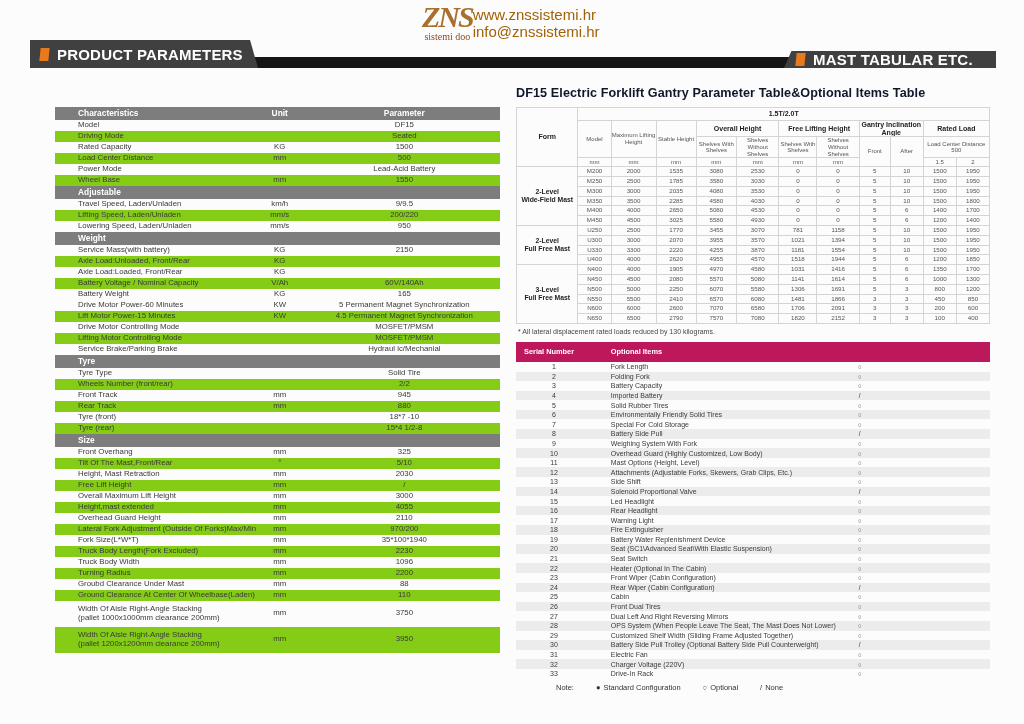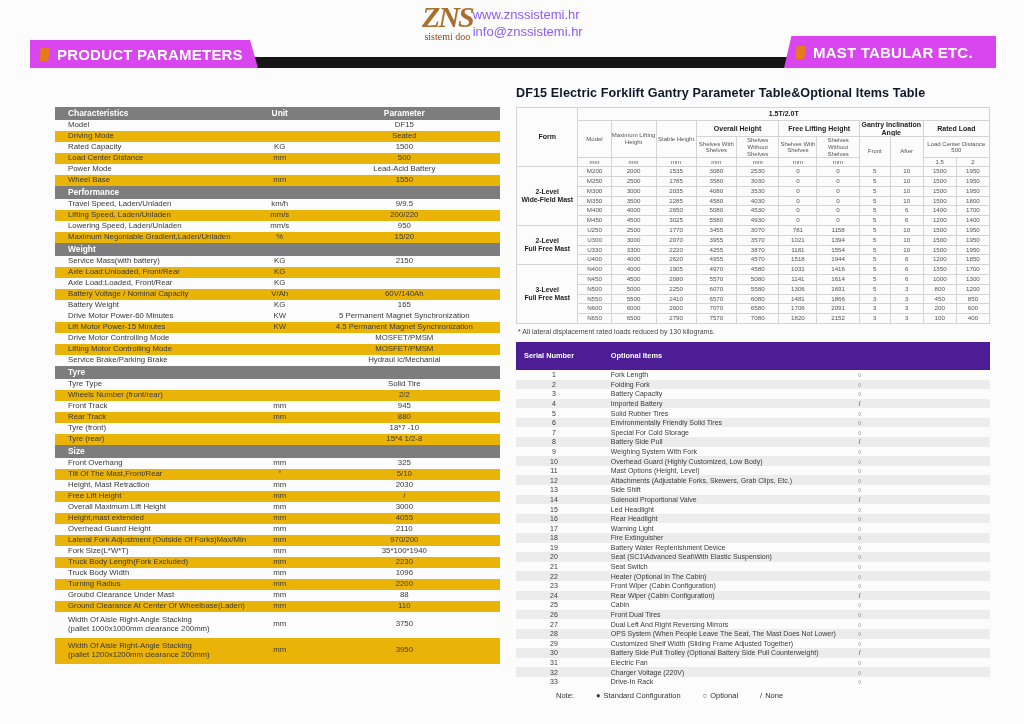"www.znssistemi.hr" .contact { color: #8b5cf6 -> #a16207; font-size: 13px -> 15px }
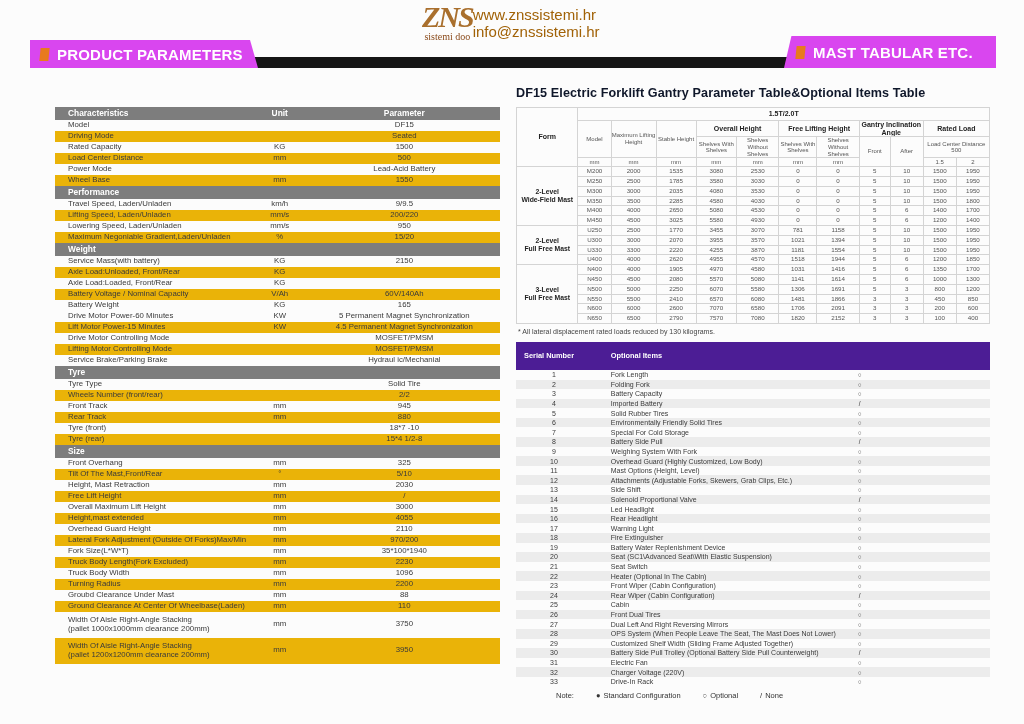"PRODUCT PARAMETERS" .banner-box { background: #d946ef -> #404040 }
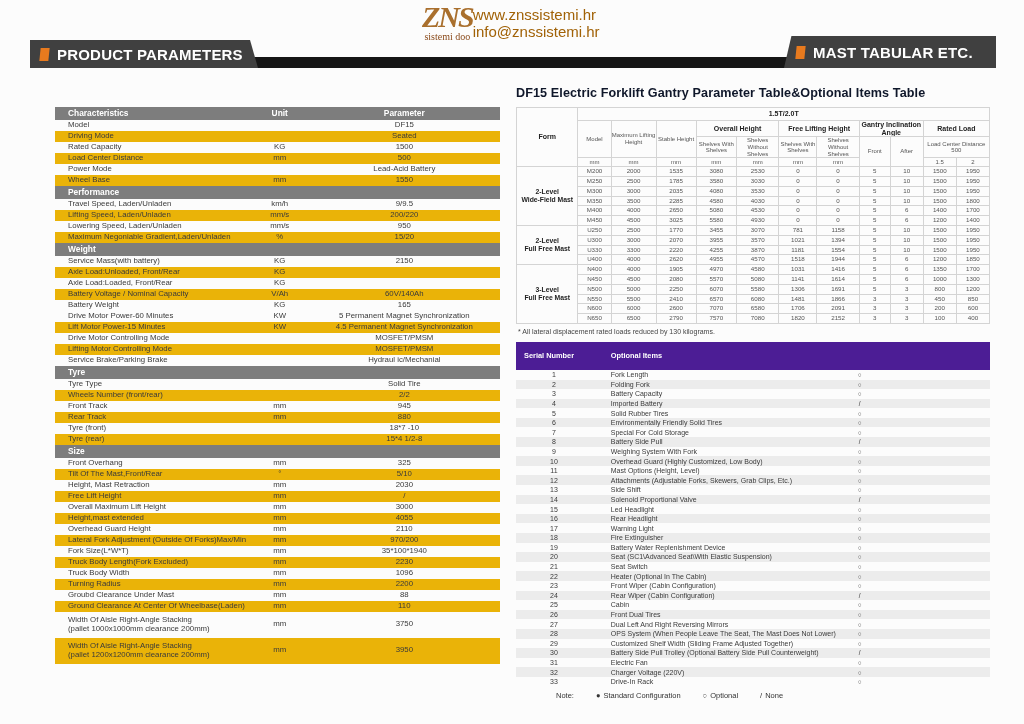"MAST TABULAR ETC." .banner-right { height: 32px -> 17px }
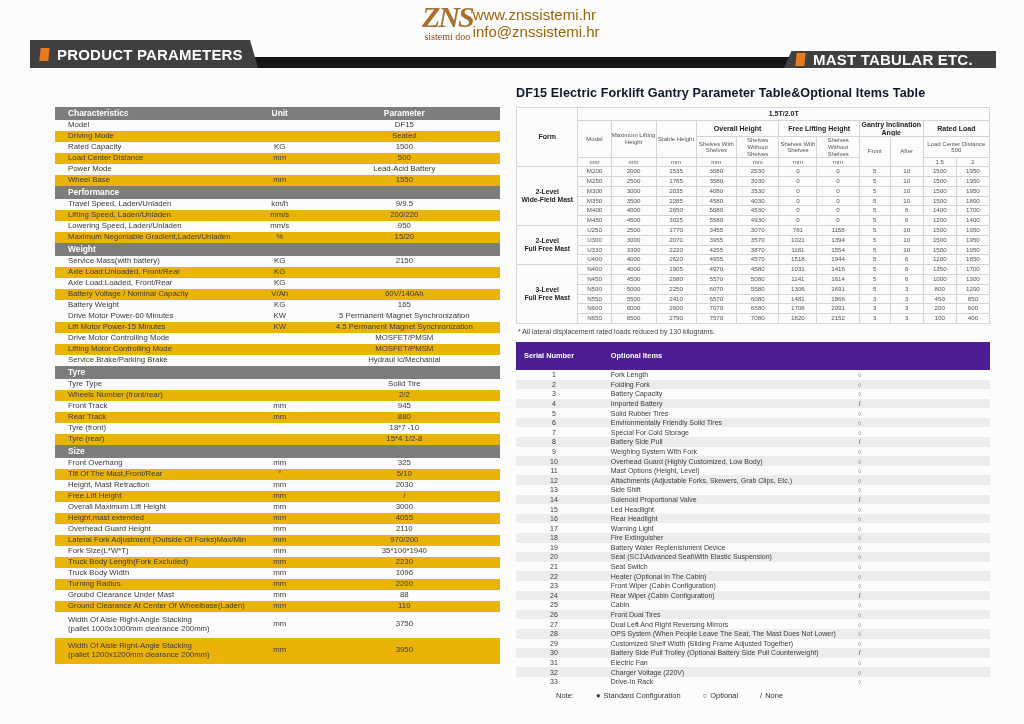"Characteristics" .sc-label { padding-left: 13px -> 23px }
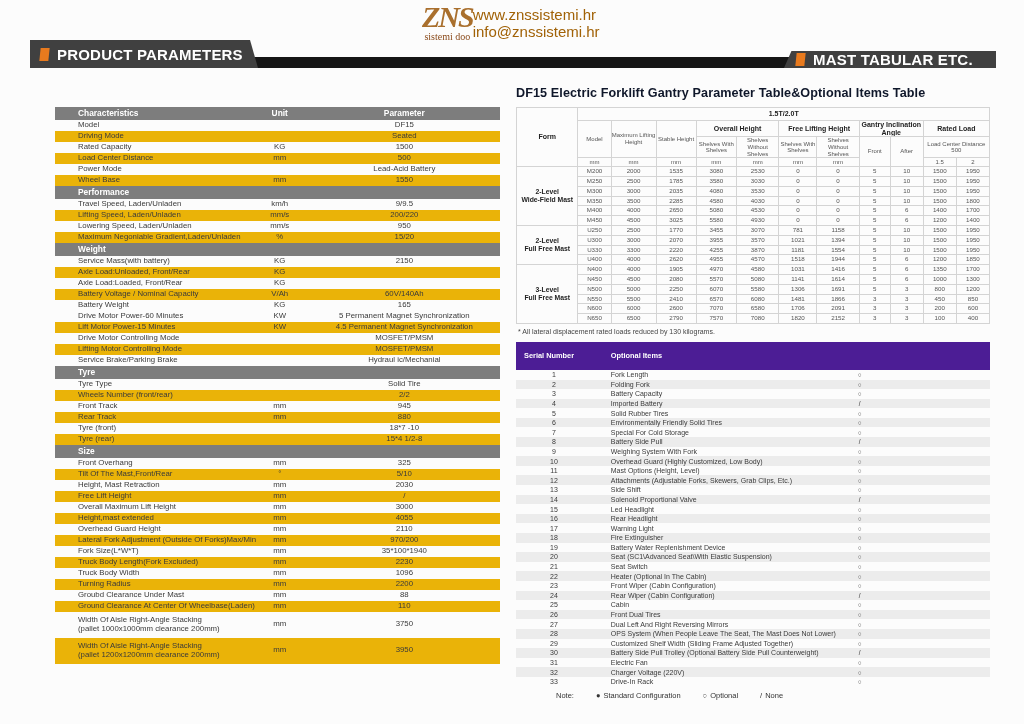"Driving Mode" .srow.alt { background: #eab308 -> #84cc16 }
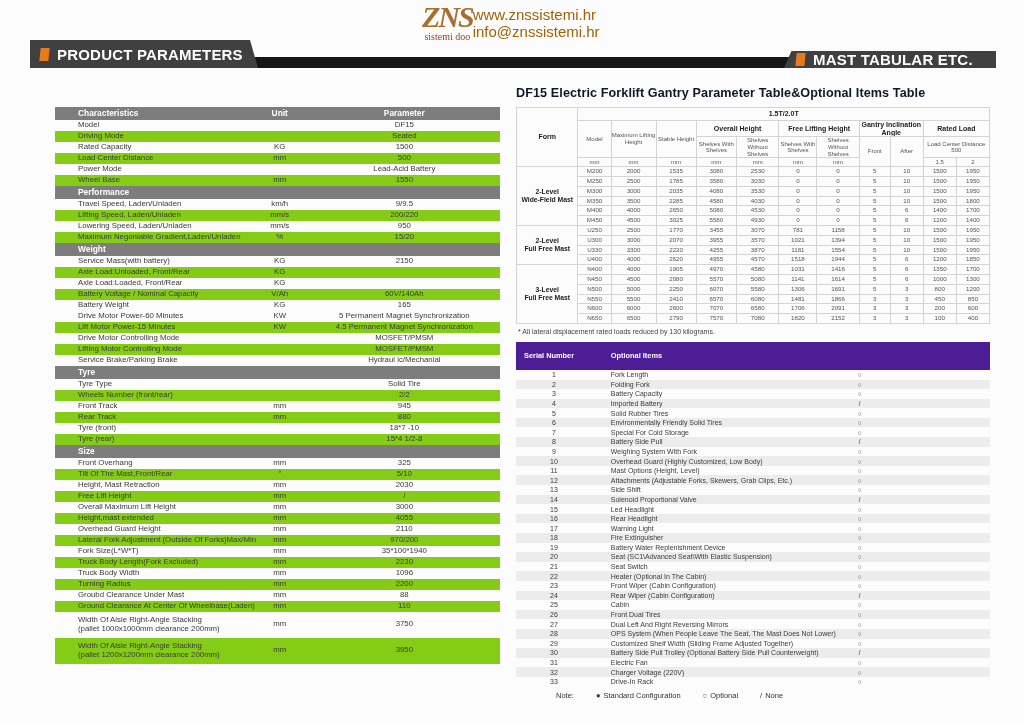"Performance" div.sc-label { text: Performance -> Adjustable }
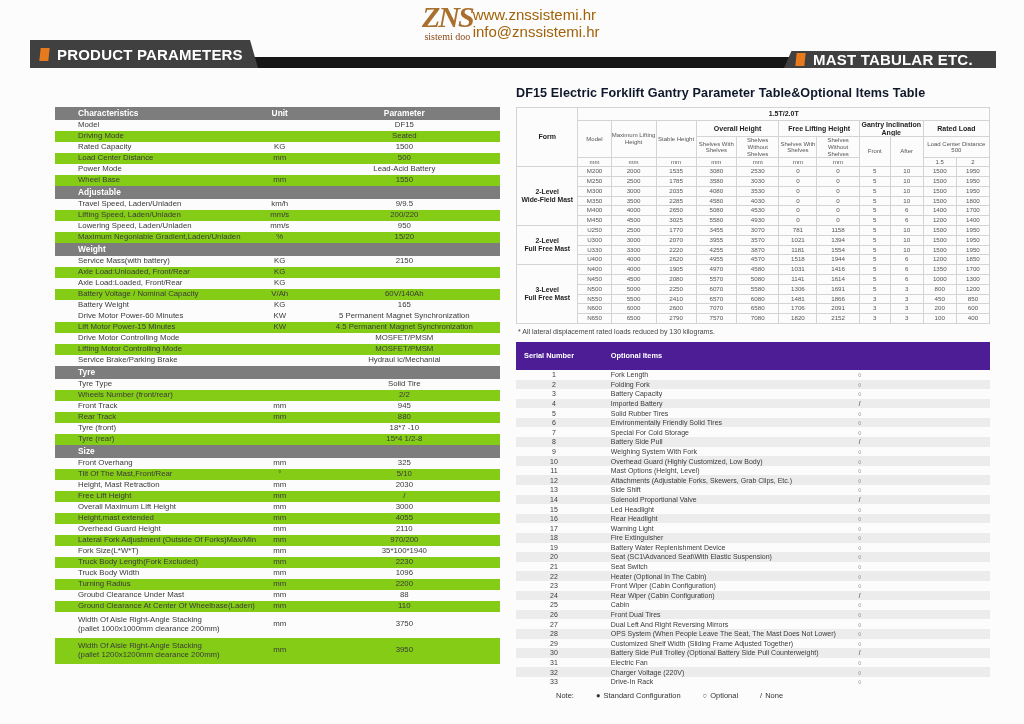"Maximum Negoniable" div.srow { html: <div> <div>Maximum Negoniable Gradient,Laden/Unladen</div> <div>%</div> <div>15/20</div> </div> -> none }
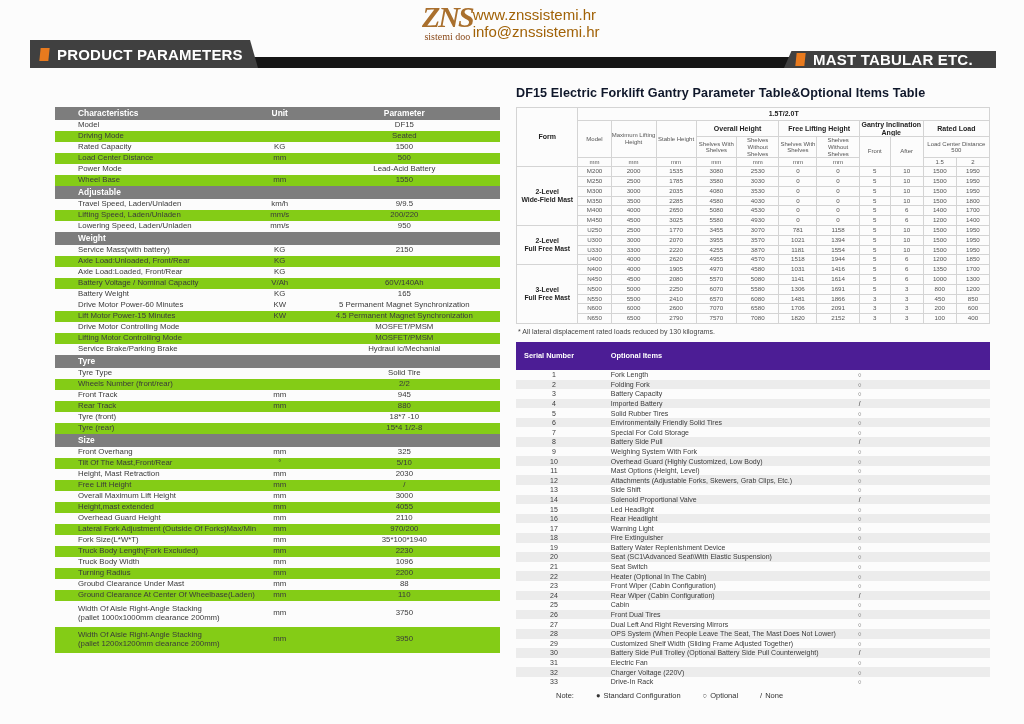"Serial Number" .opt-head { background: #4c1d95 -> #be185d; height: 28px -> 20px }
